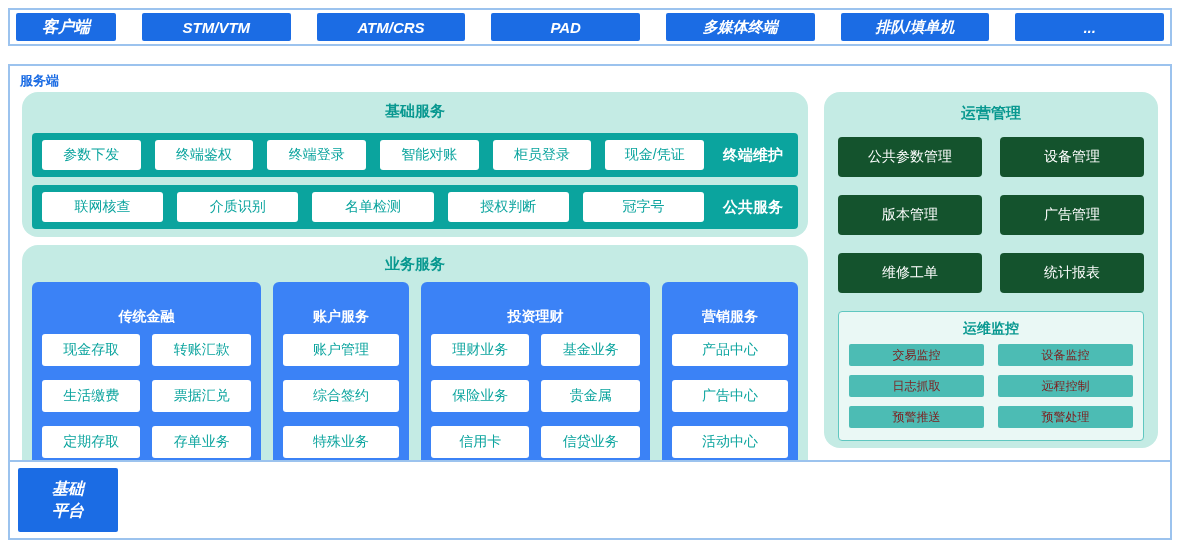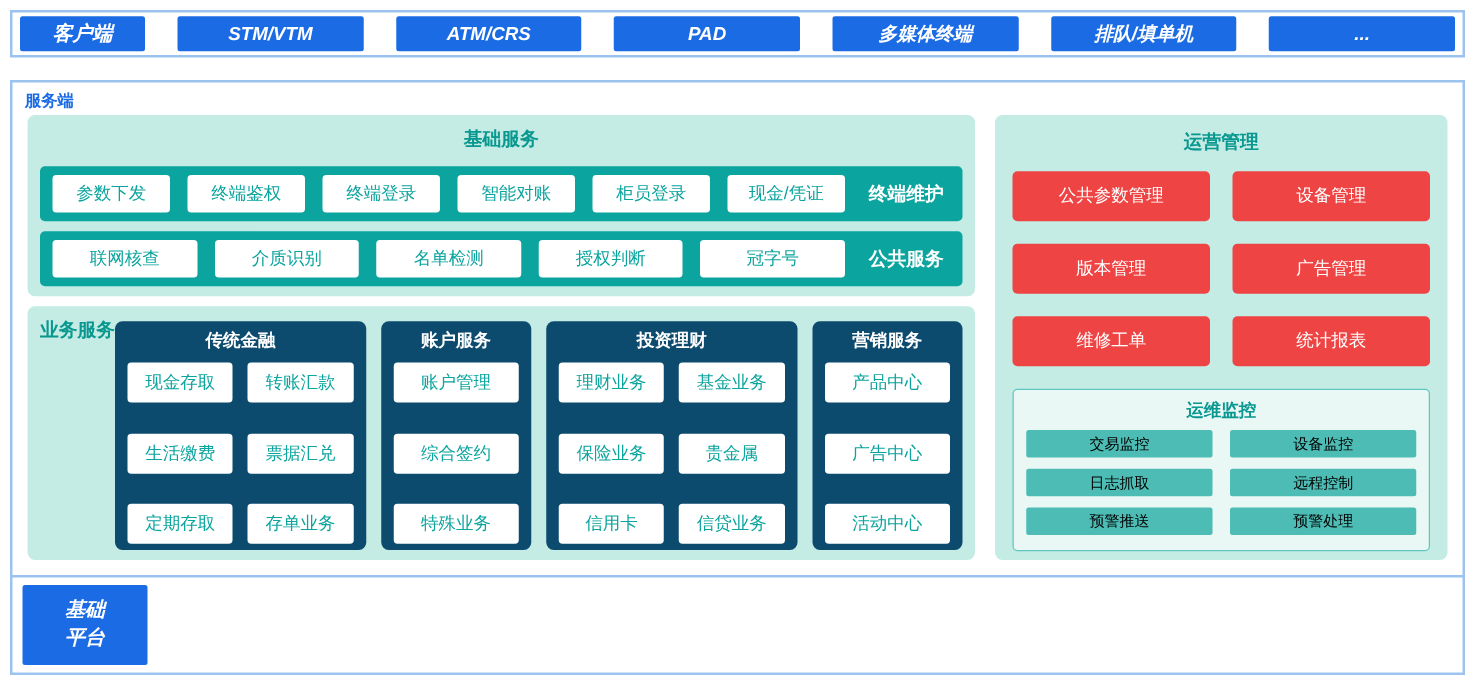"基础服务" .panel { border-radius: 6px -> 16px }
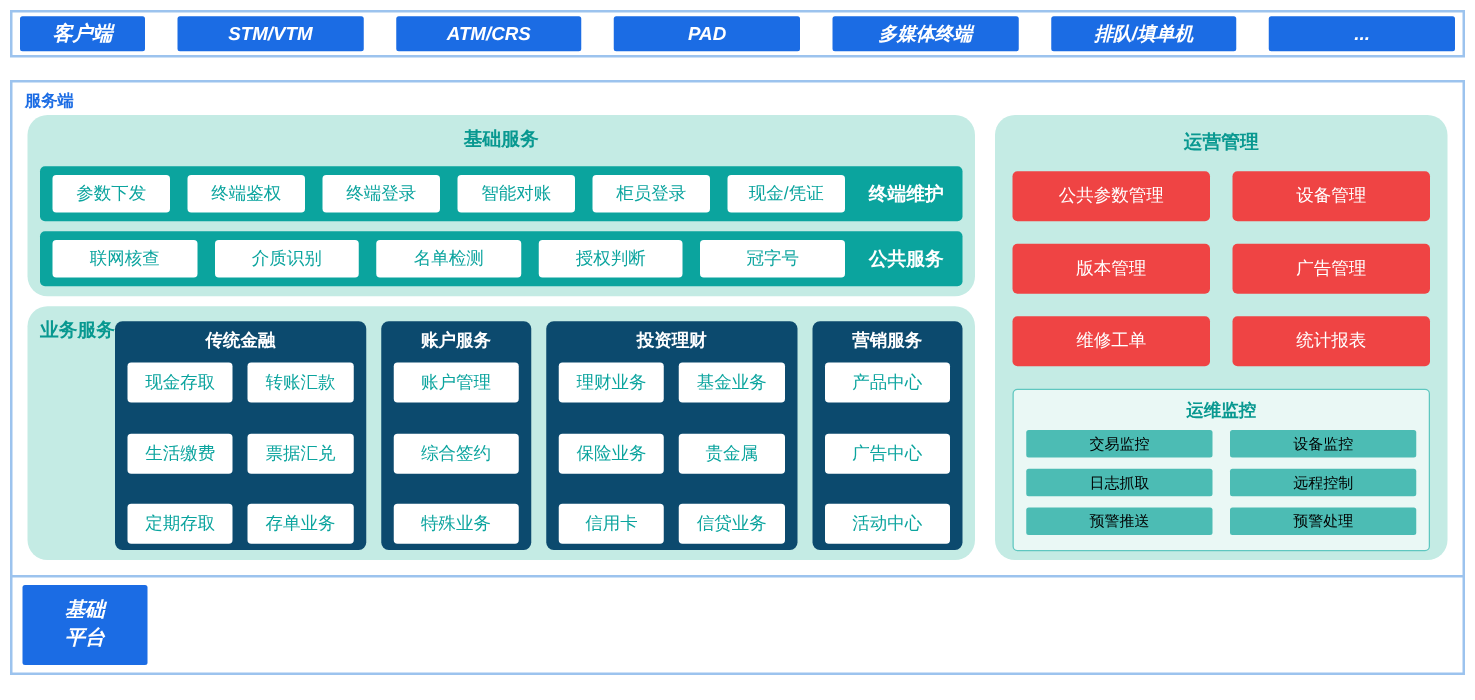"运营管理" .ops-panel { width: 362px -> 334px }
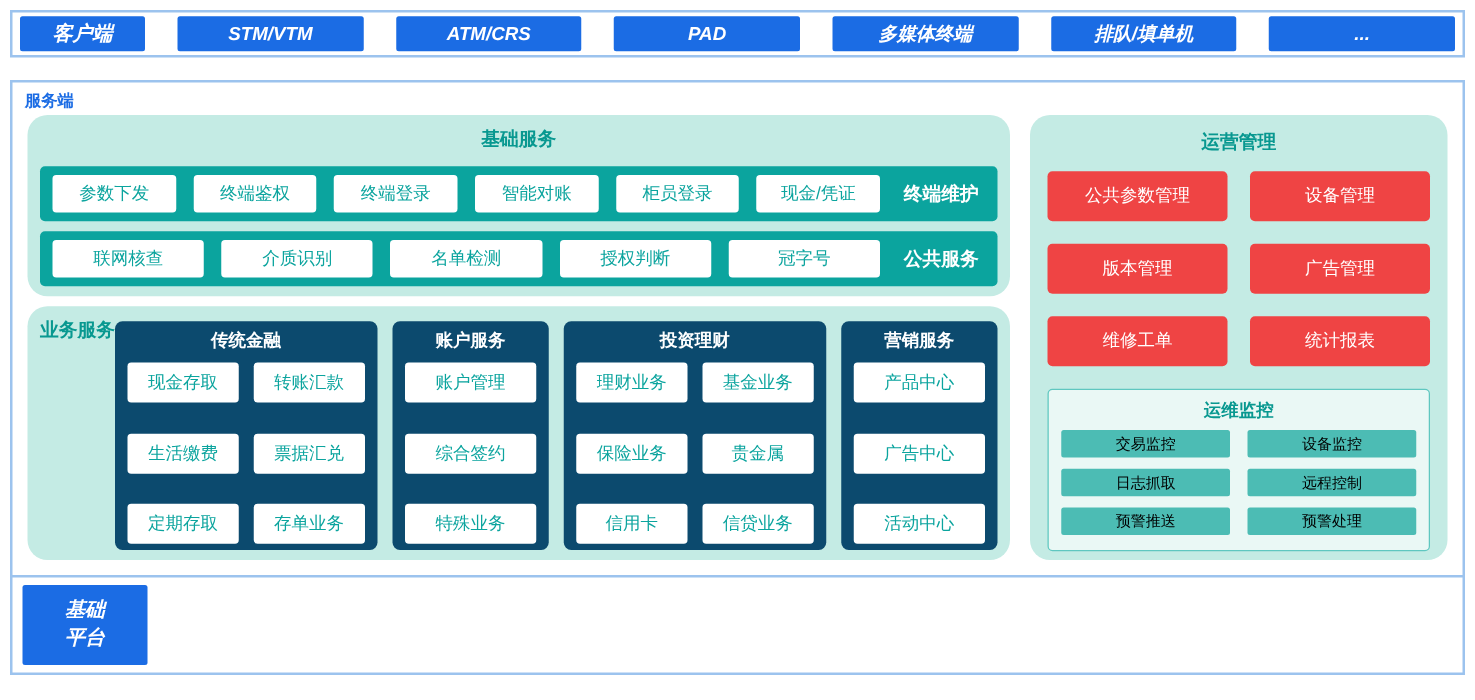"公共参数管理" .teal-btn { background: #ef4444 -> #14532d }
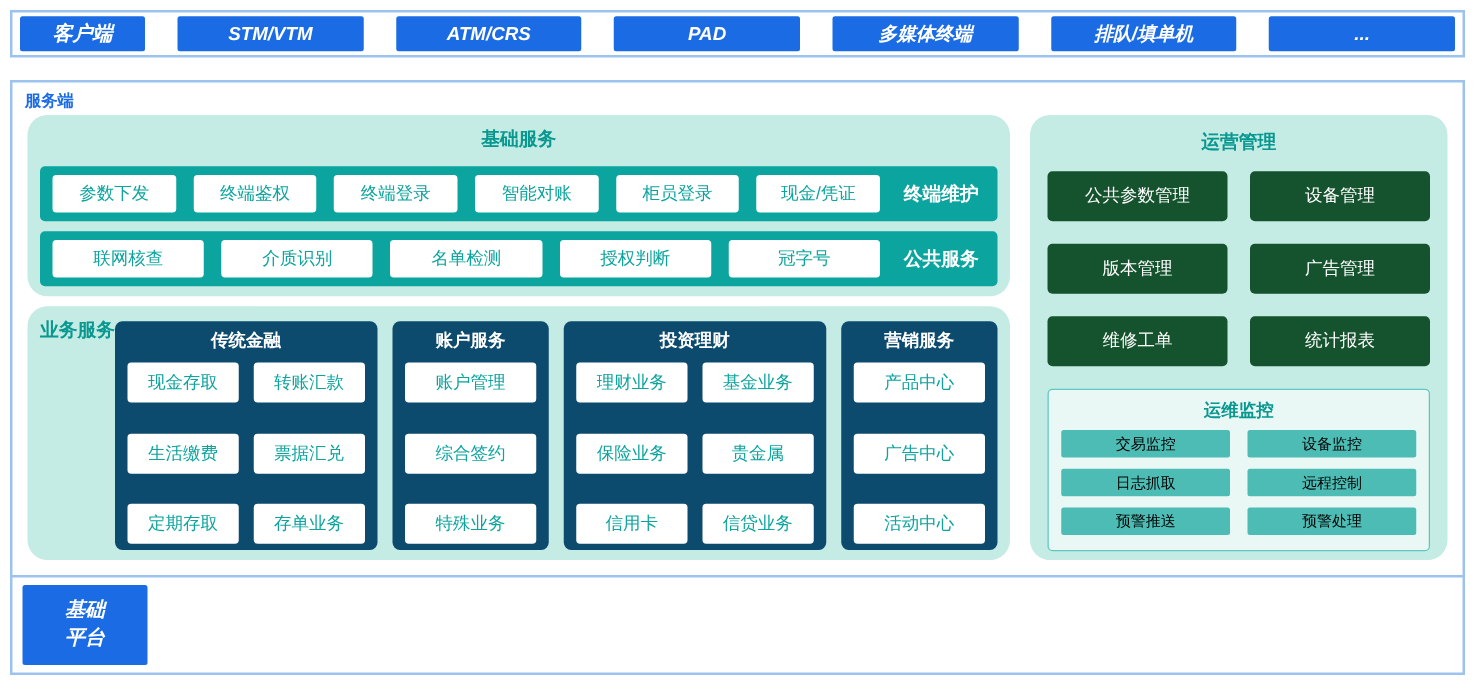"业务服务" .biz-panel { flex-direction: none -> column }
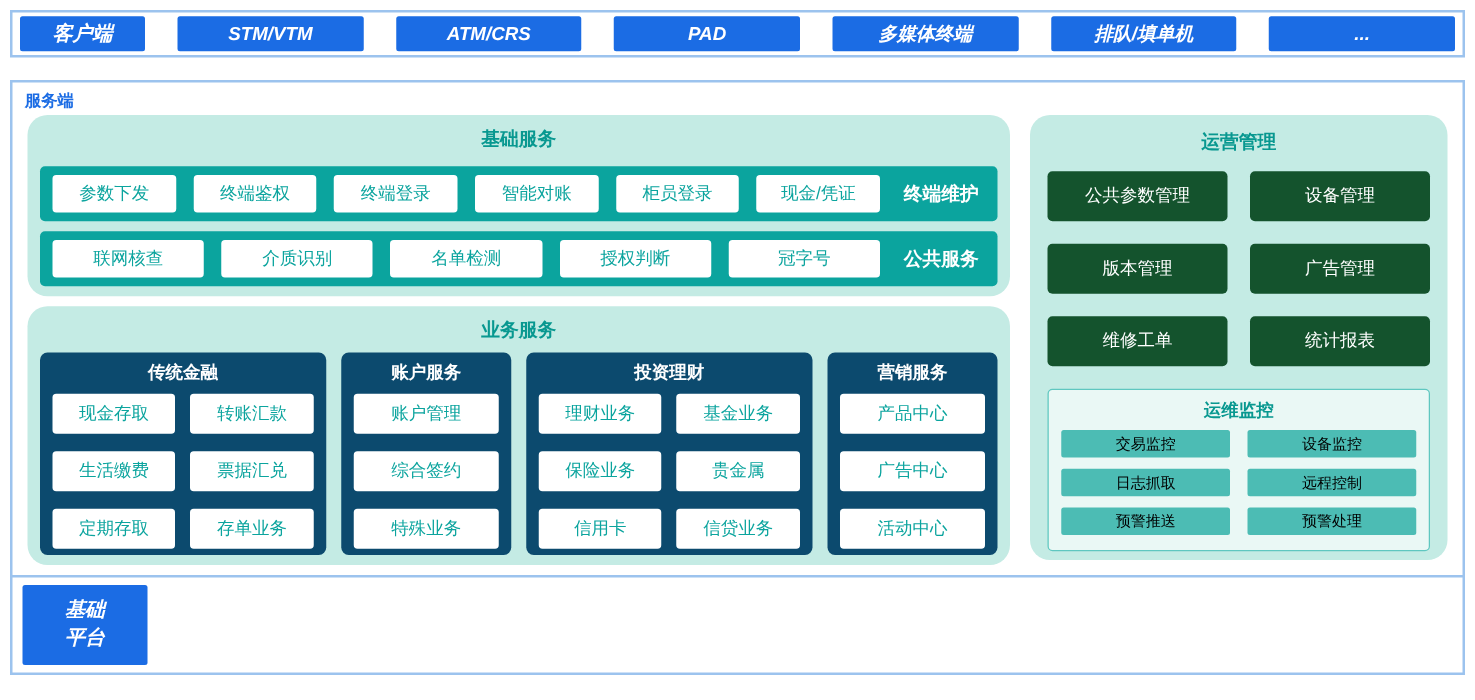"传统金融" .biz-group { background: #0c4a6e -> #3b82f6; padding: 5px 10px -> 24px 10px }
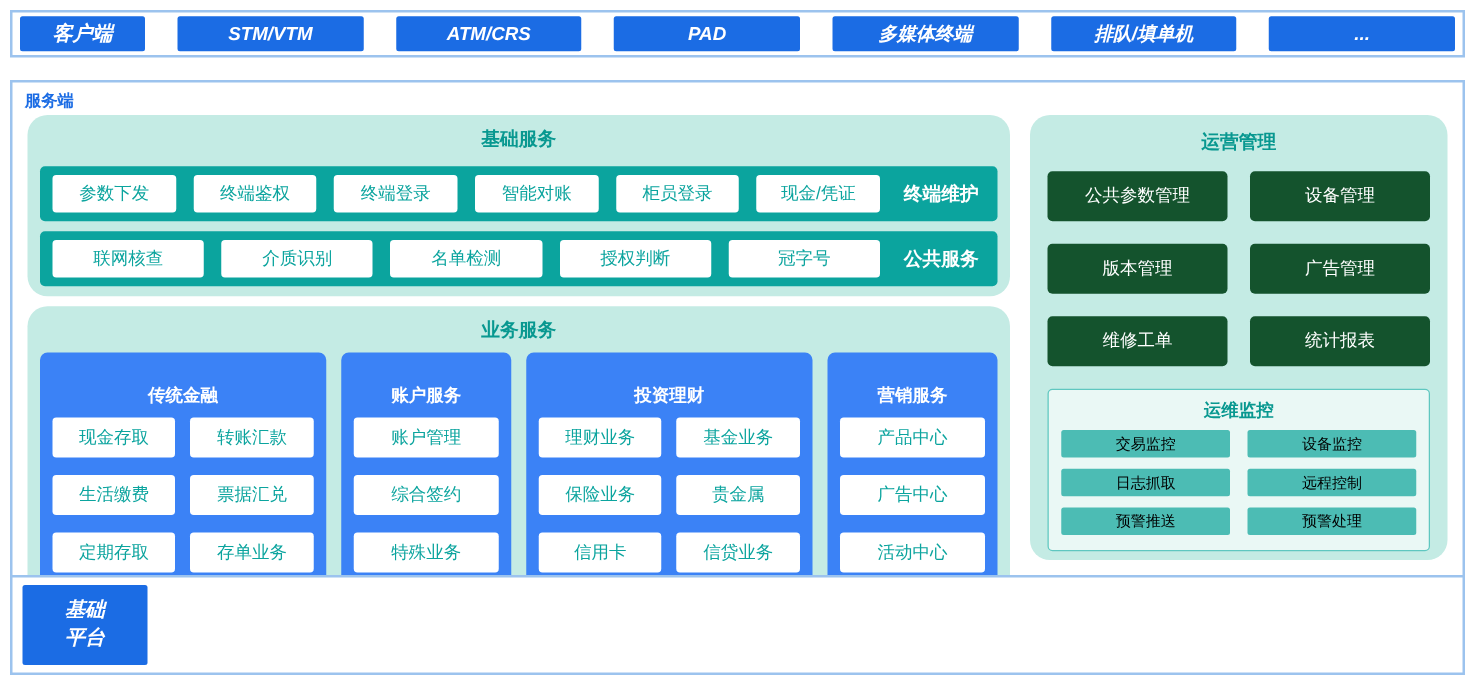"交易监控" .monitor-btn { color: #000000 -> #7f1d1d }
